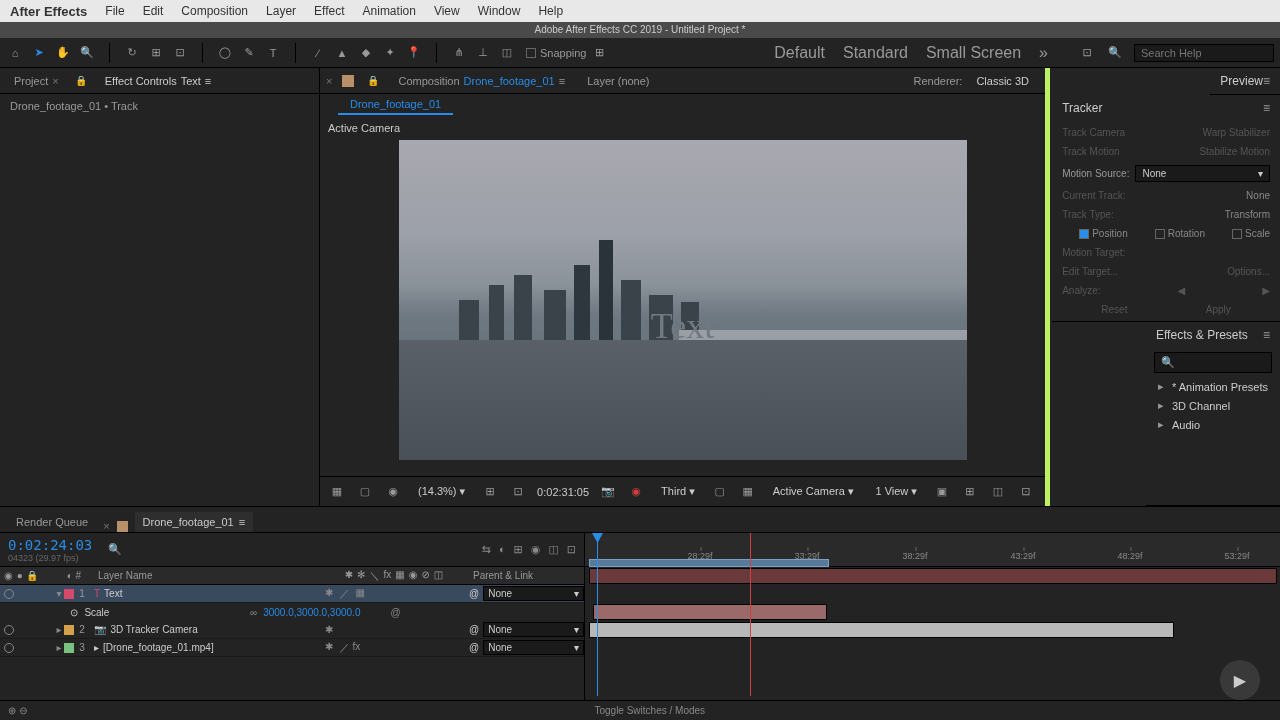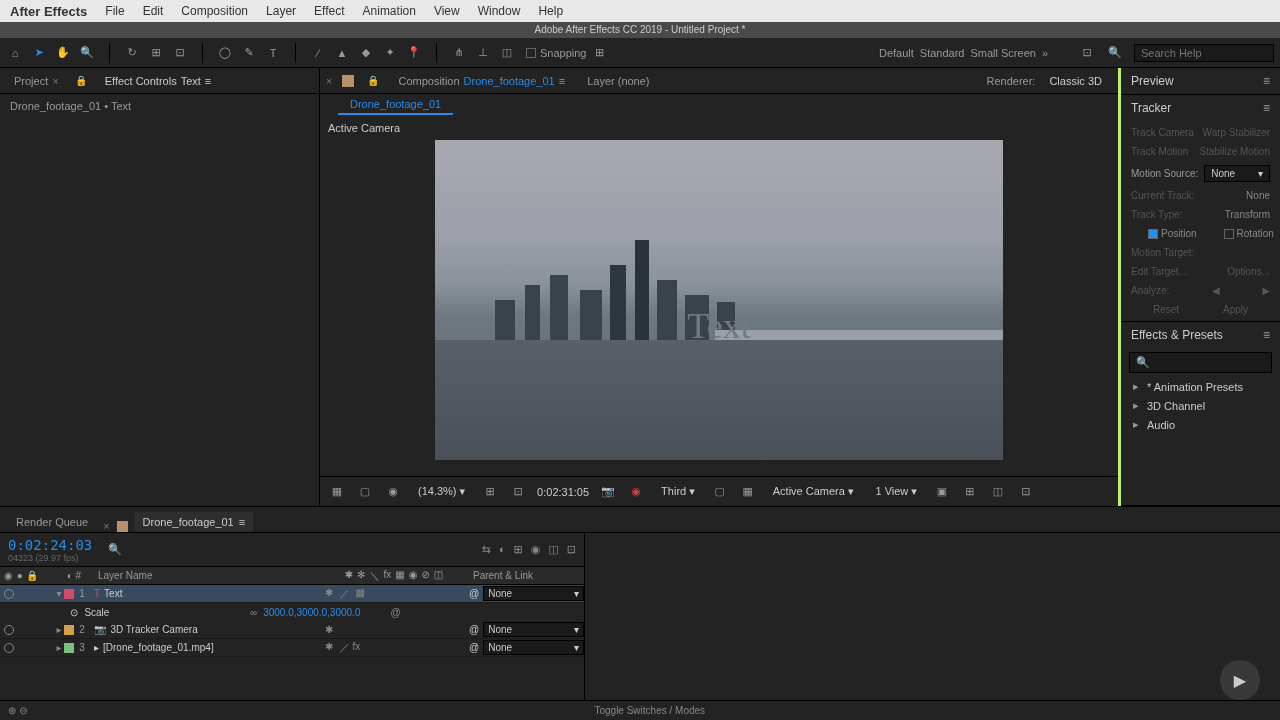"Default" .workspace-tabs { font-size: 11px -> 16px; gap: 6px -> 18px }
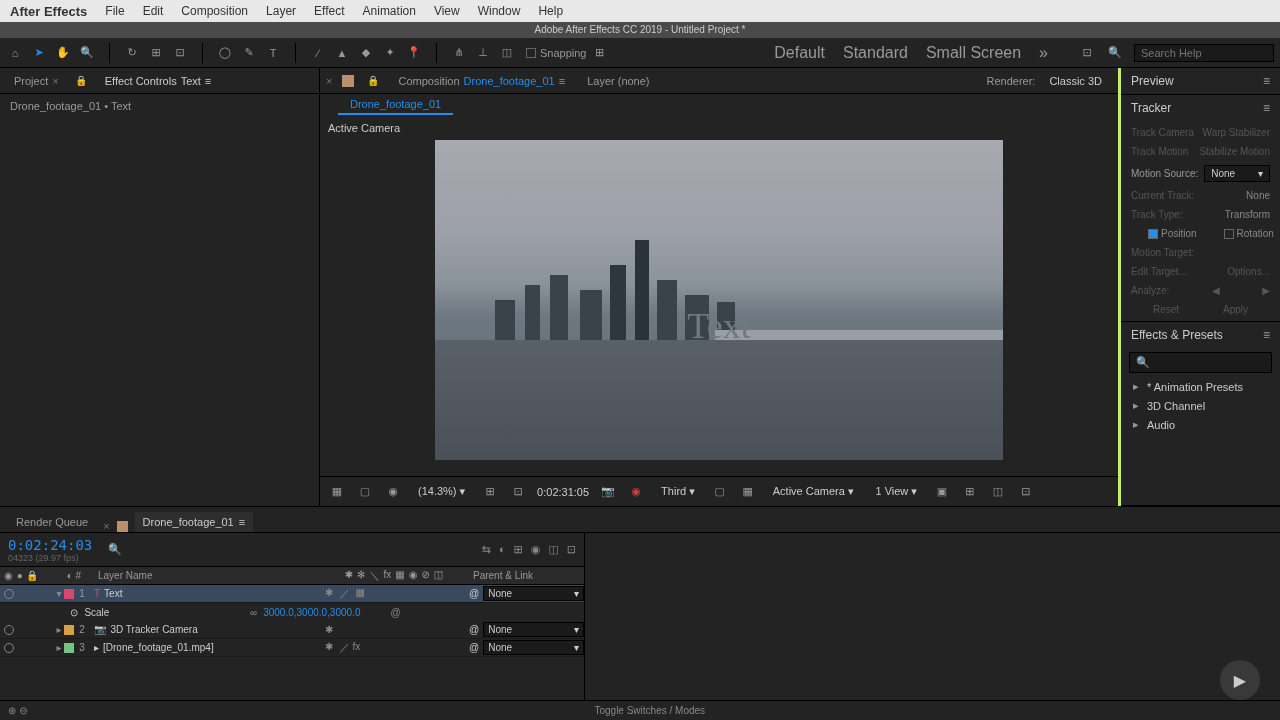"Preview" .right-panel { align-items: none -> flex-end; border-left: 3px solid #bef264 -> 5px solid #bef264; width: 162px -> 235px }
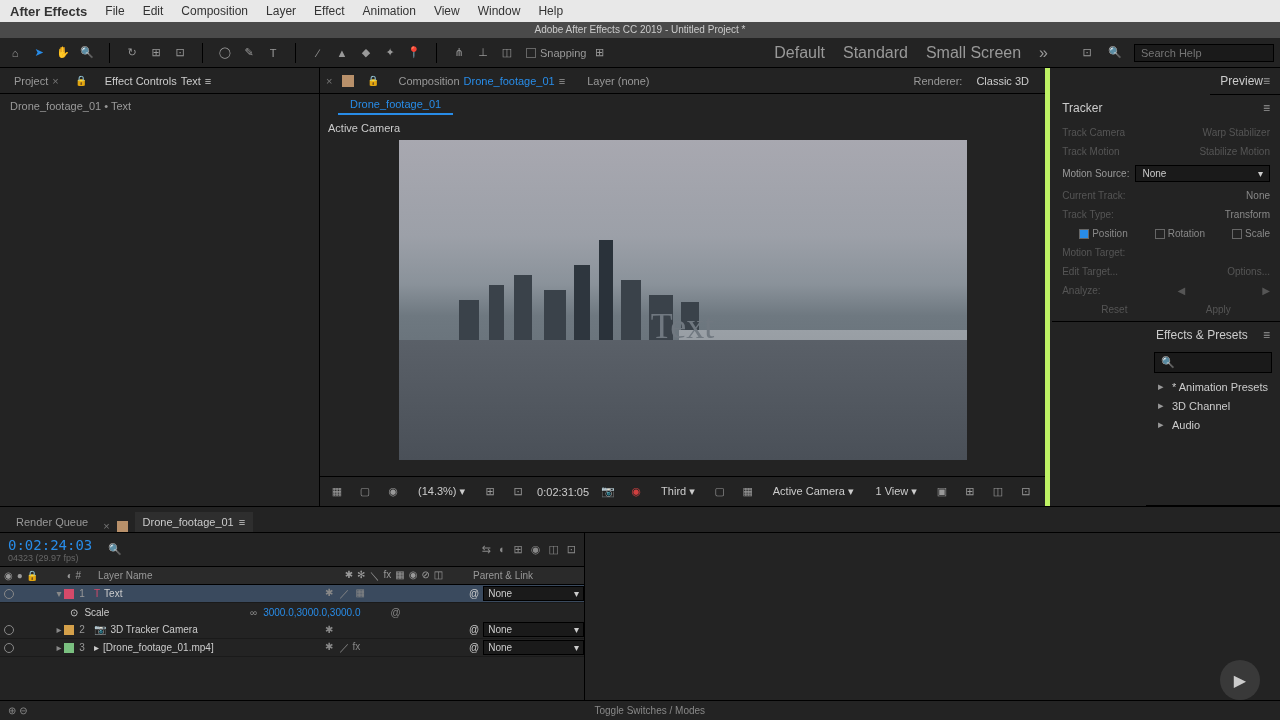"Drone_footage_01 • Text" div.left-content { text: Text -> Track }
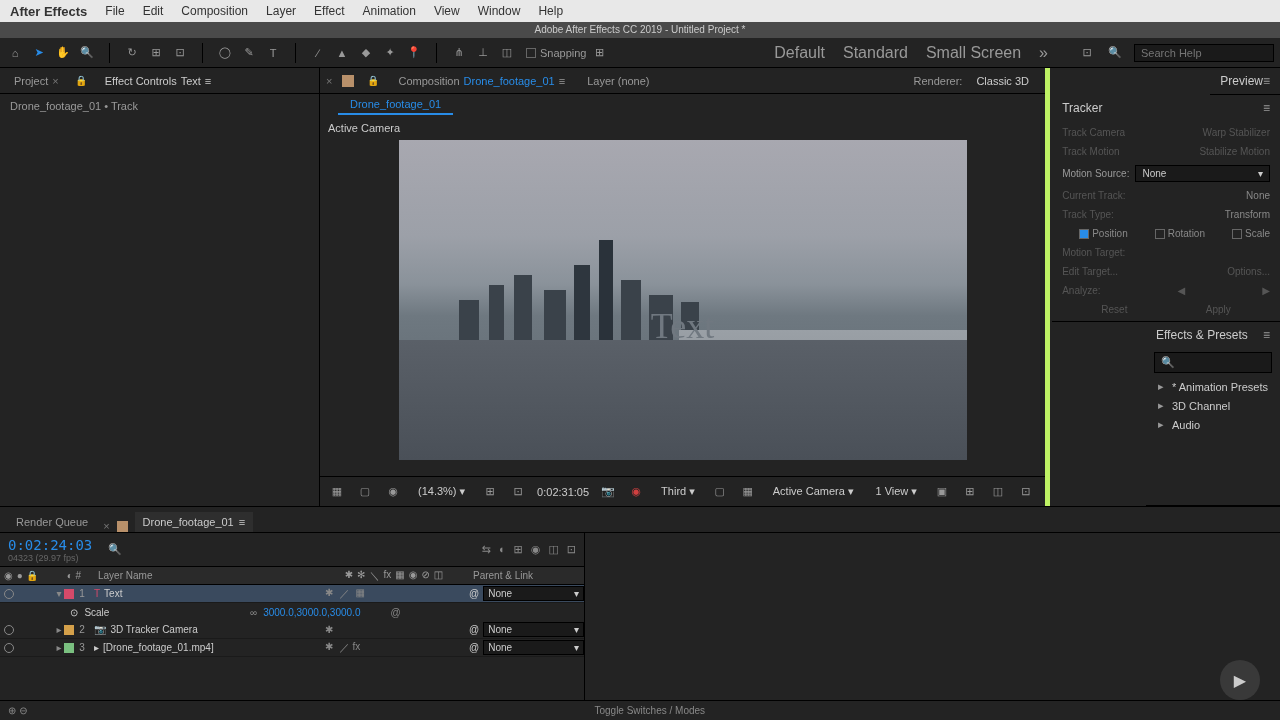"28:29f" div.tl-right { html: none -> <div> <div> <div></div> <div></div> <div></div> <span>28:29f</span> <span>33:29f</span> <span>38:29f</span> <span>43:29f</span> <span>48:29f</span> <span>53:29f</span> </div> <div> <div></div> <div></div> <div></div> </div> </div> }
